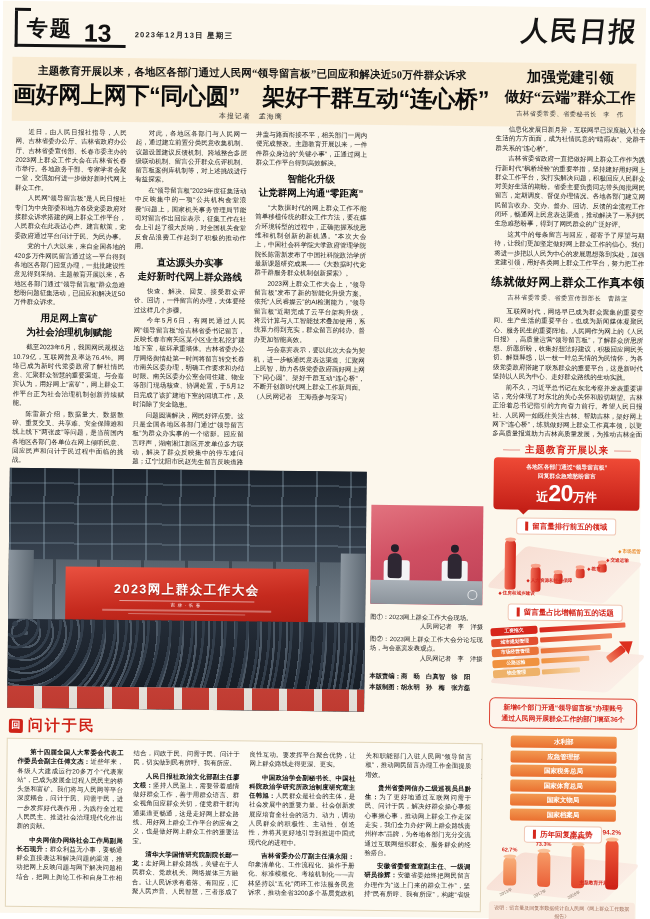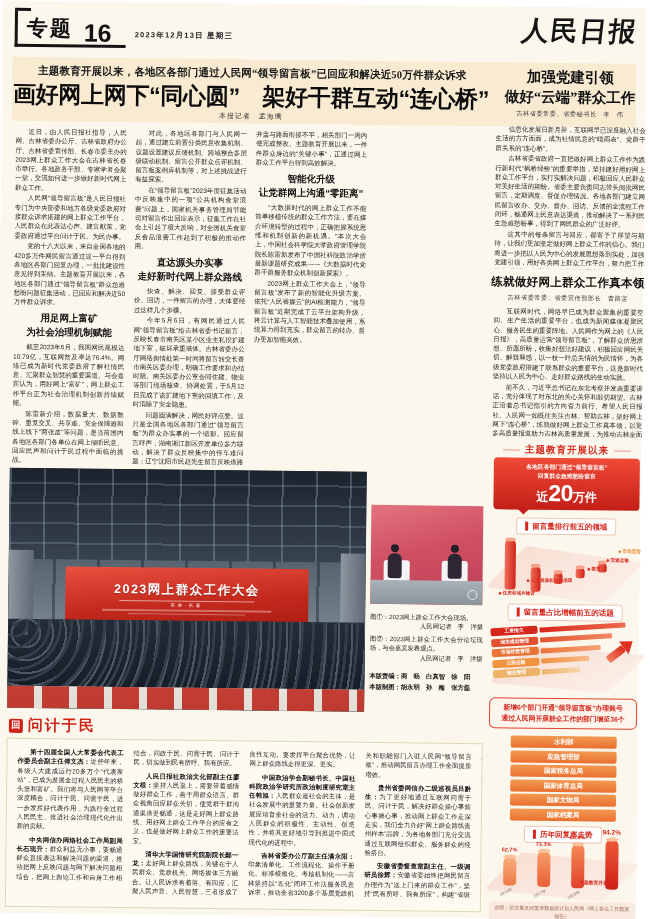"16" span.mast-page { text: 16 -> 13 }
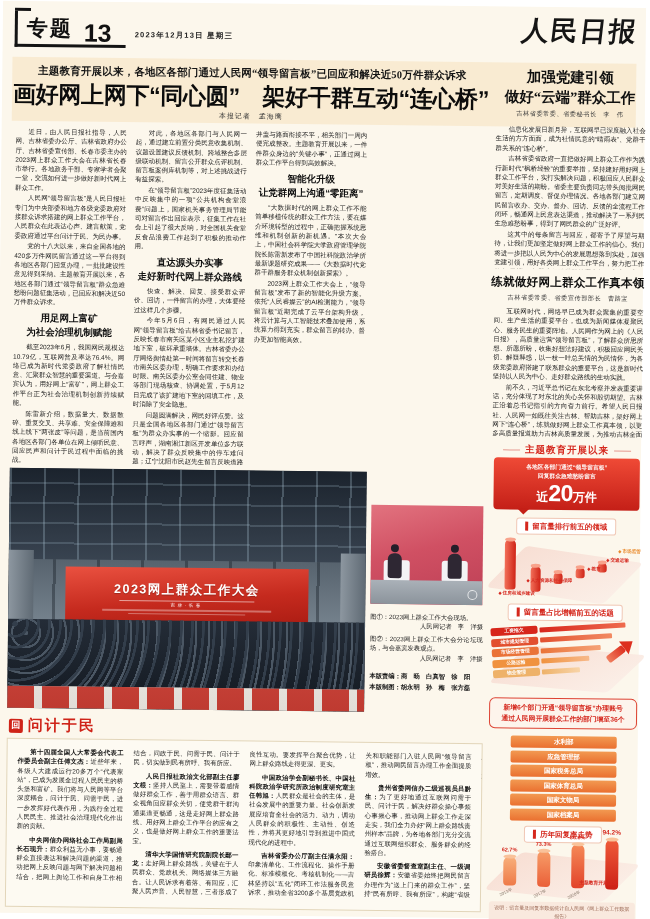"与会嘉宾表示，要以此次大会为契机，进一步畅通民意表达渠道、汇聚网上民智，助力各级" p { html: none -> <p>与会嘉宾表示，要以此次大会为契机，进一步畅通民意表达渠道、汇聚网上民智，助力各级党委政府画好网上网下“同心圆”、架好干群互动“连心桥”，不断开创新时代网上群众工作新局面。（人民网记者 王海燕参与采写）</p> }
